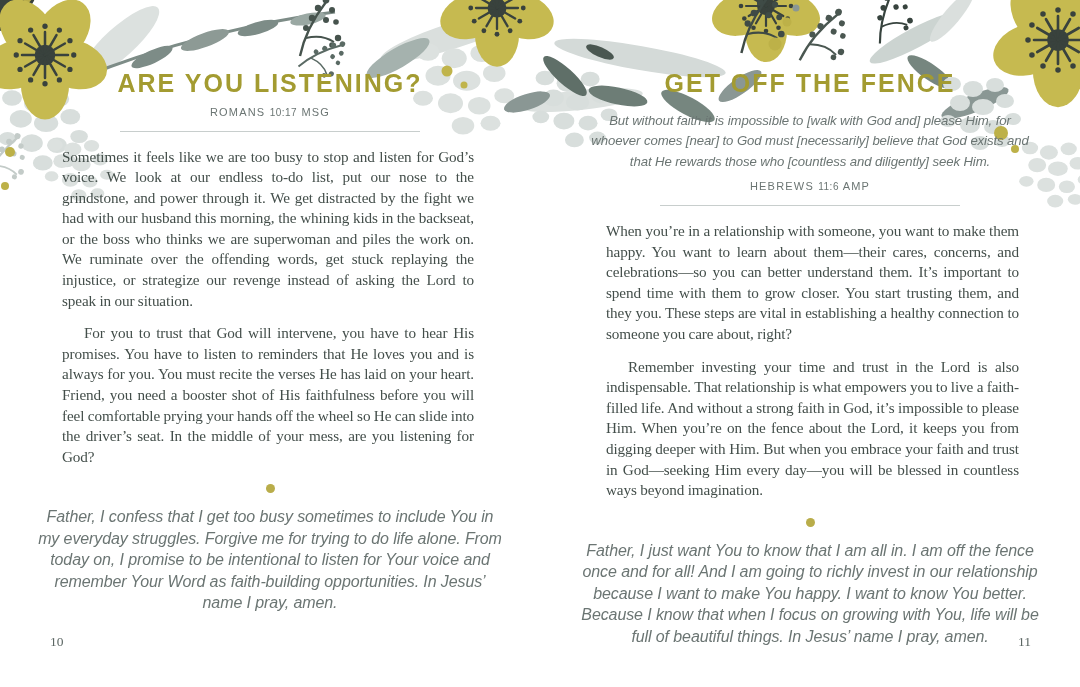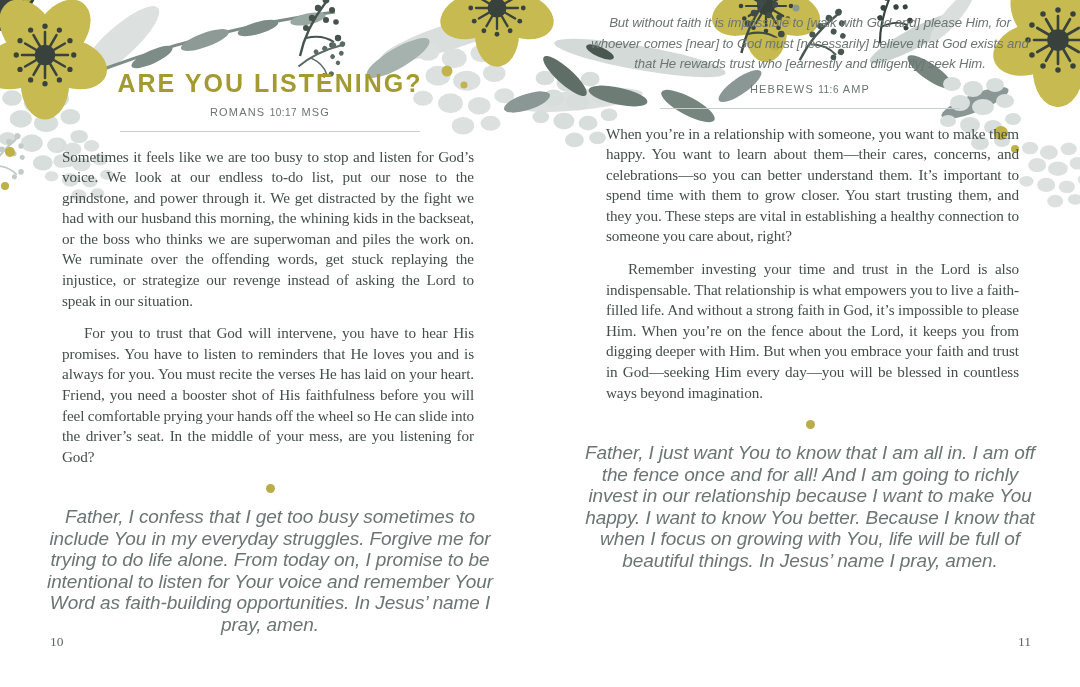"GET OFF THE FENCE" h1.title { html: none -> <h1>GET OFF THE FENCE</h1> }
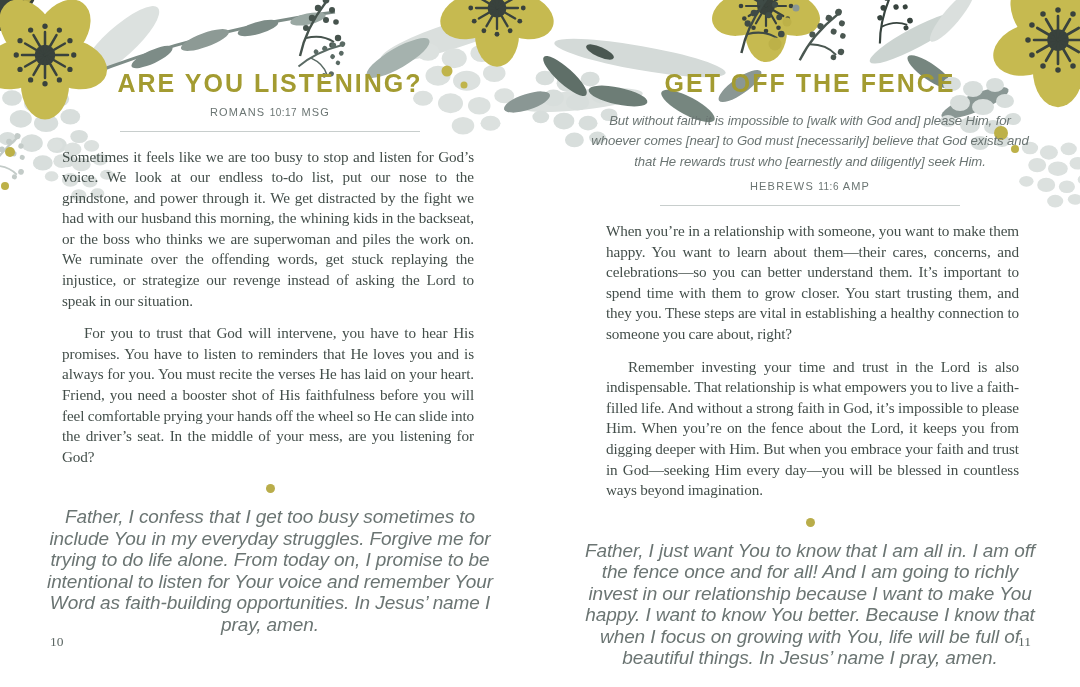"But without faith it is" p.scripture { text: trust who [earnestly -> those who [countless }
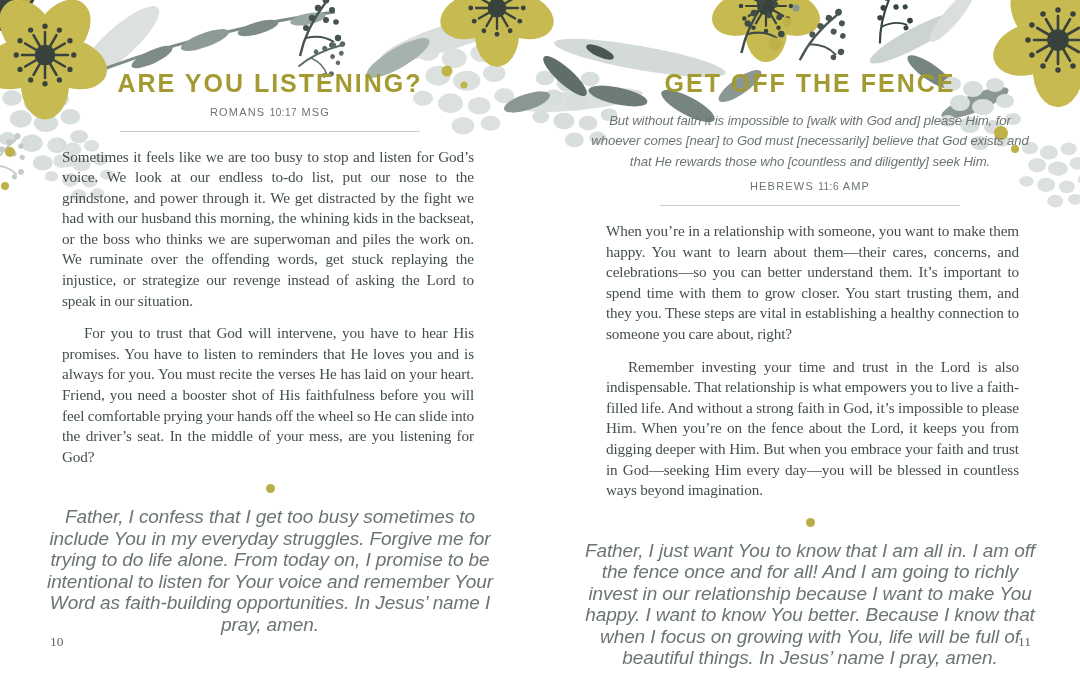"Father, I confess that I" .prayer { font-size: 19px -> 16px }
